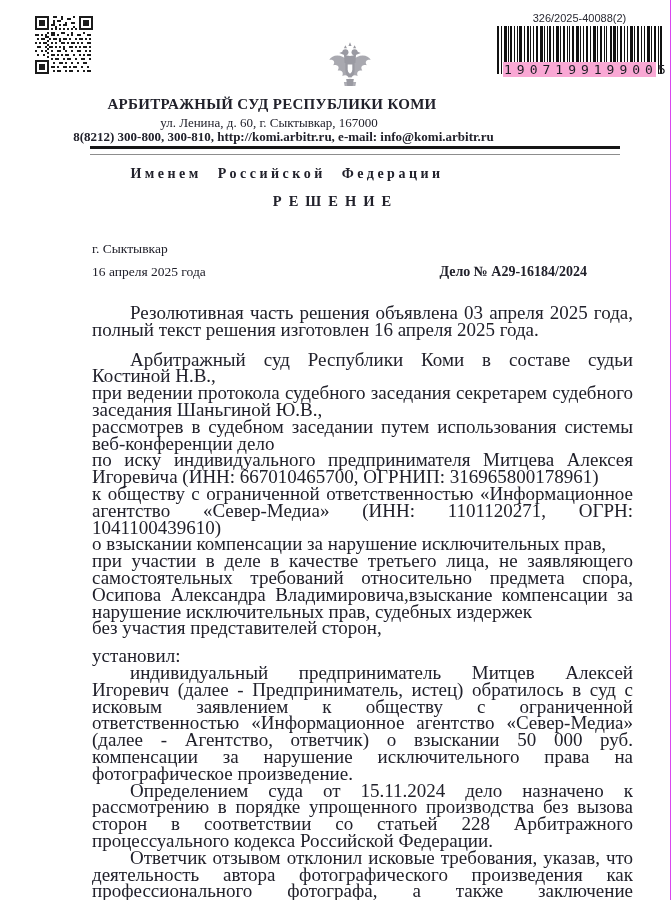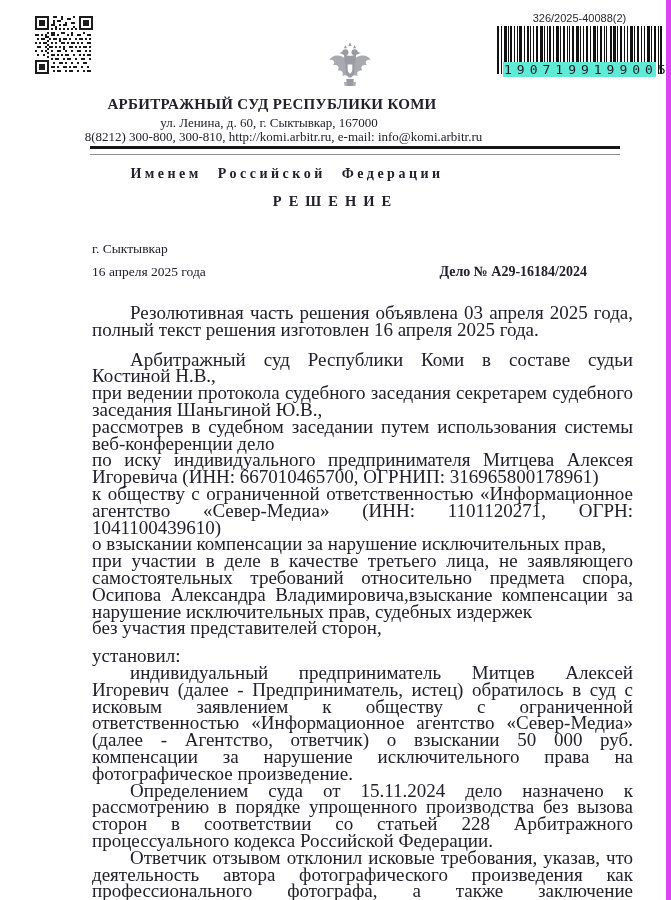"326/2025-40088(2)" .page { border-right: 5px solid #d946ef -> 1px solid #d946ef }
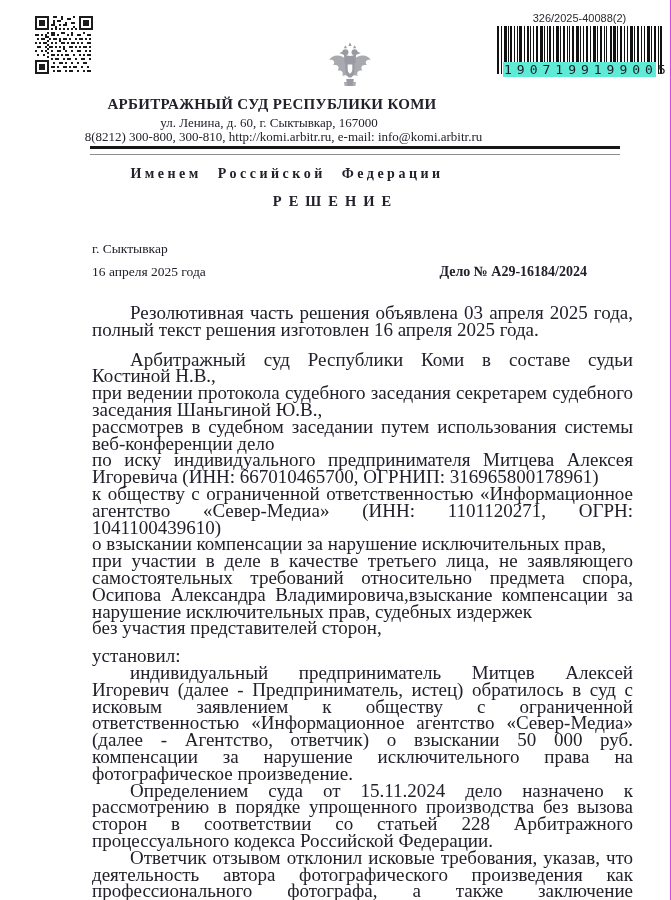"1907199199005" .barcode-digits { background: #5eead4 -> #f9a8d4 }
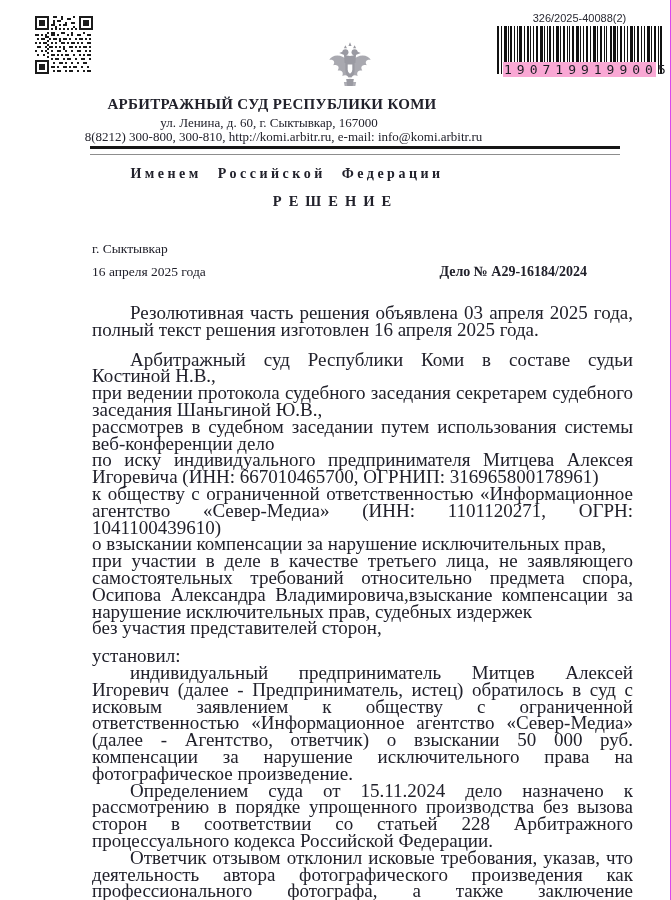"8(8212) 300-800, 300-810," .court-contacts { font-weight: none -> bold }
